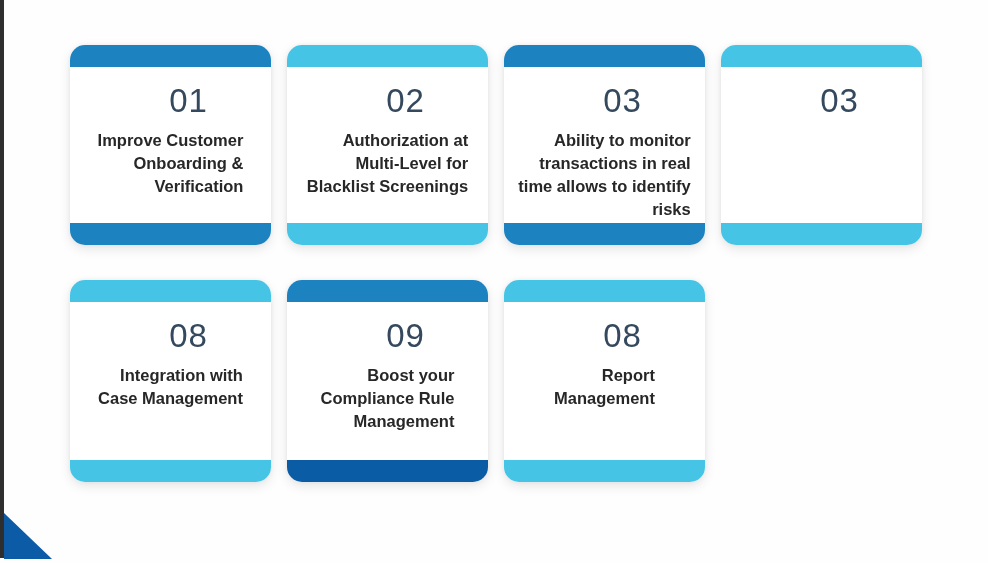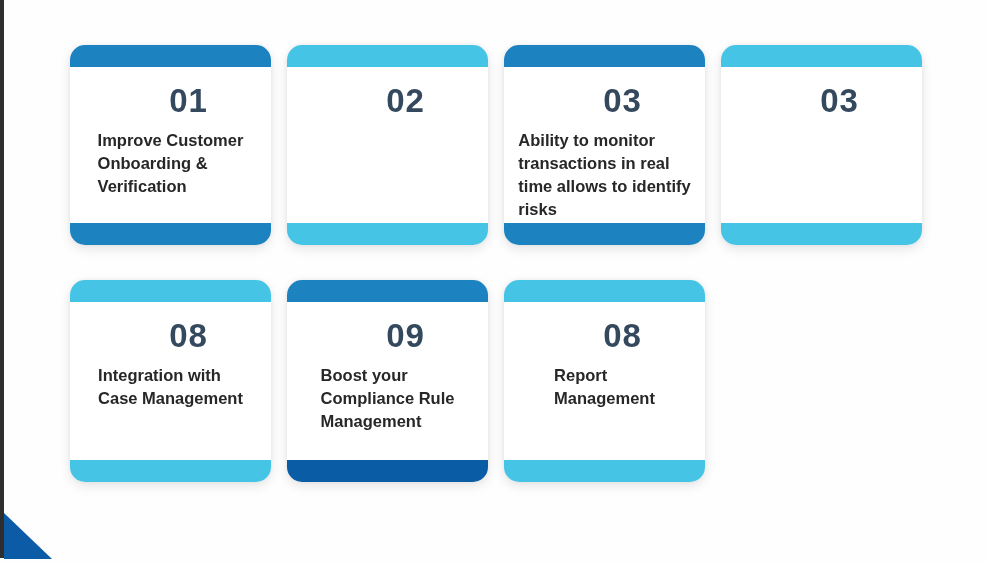"01" .card-number { font-weight: 700 -> 400 }
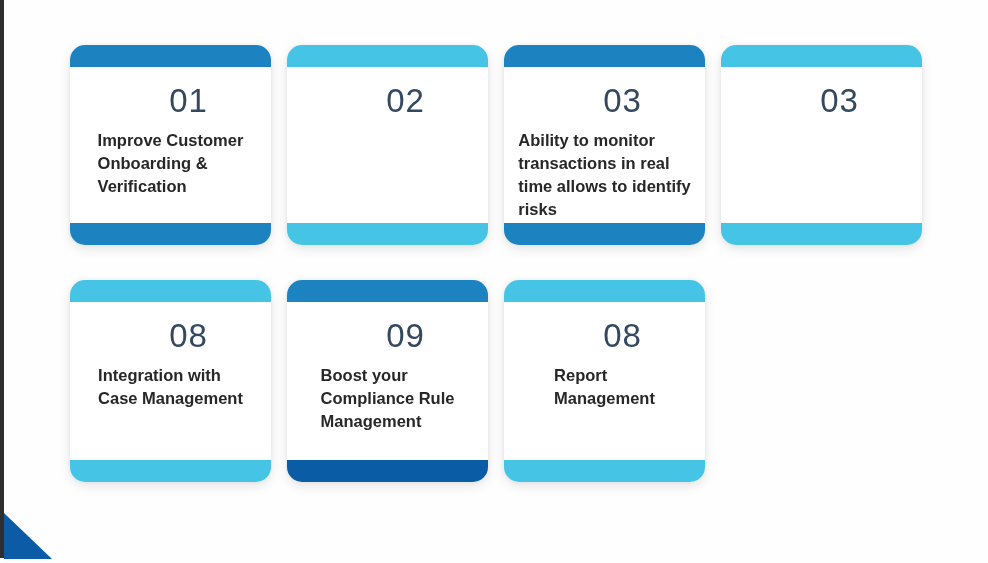"Improve Customer" .card-text { text-align: left -> right }
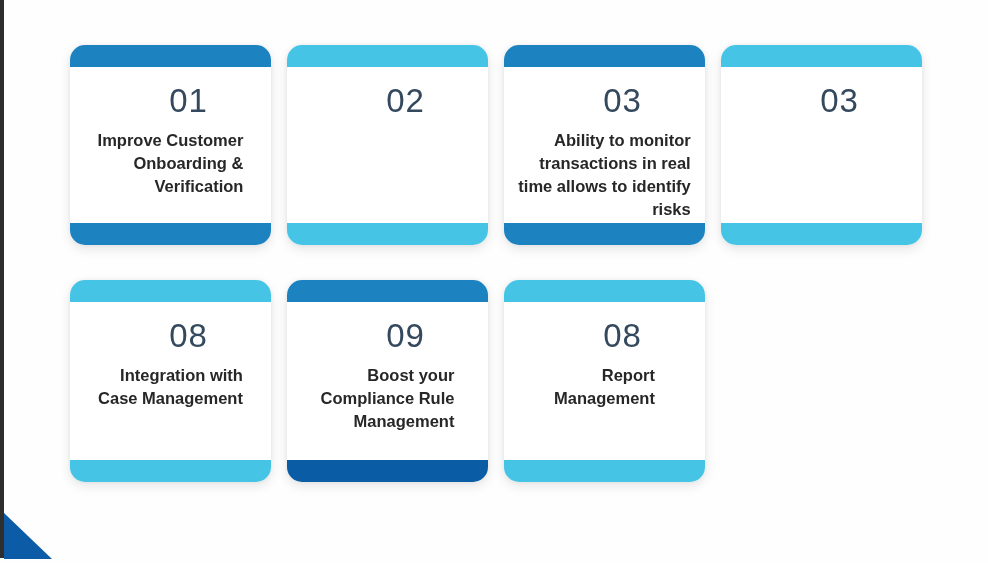"Authorization at" div.card-text { html: none -> <div>Authorization at Multi-Level for Blacklist Screenings</div> }
